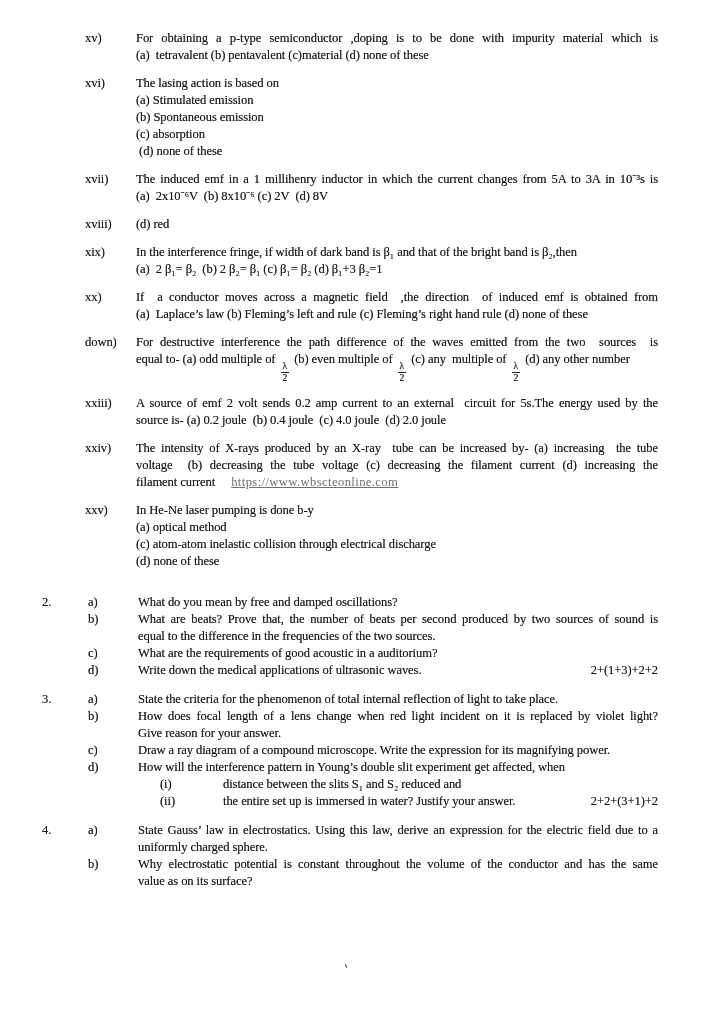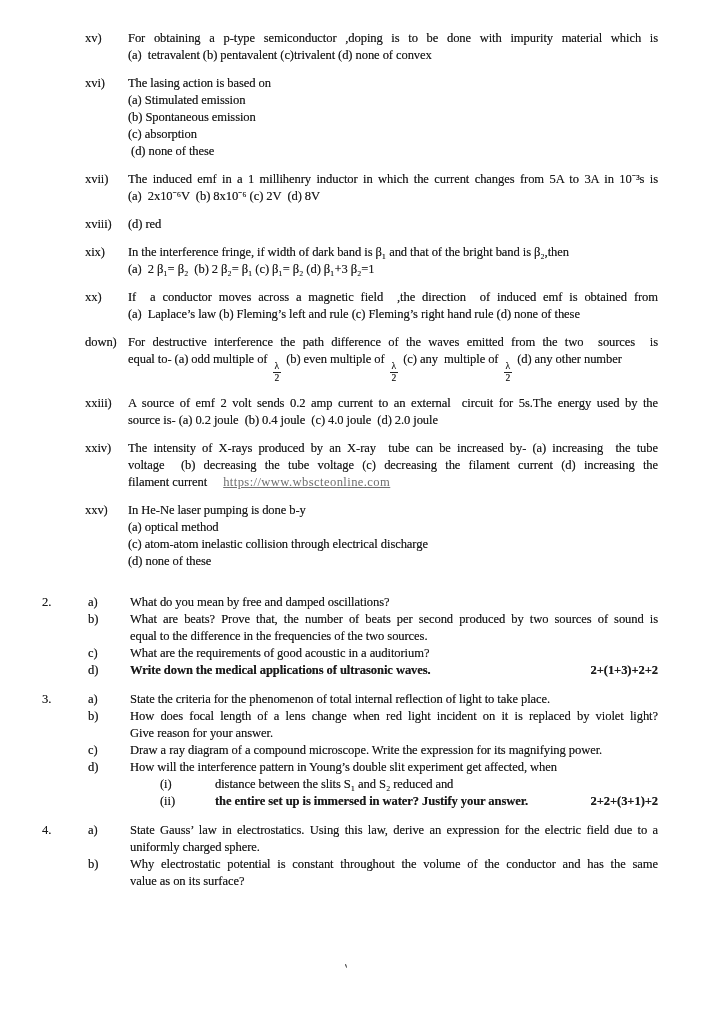"For obtaining a p-type semiconductor" .line { margin-left: none -> 8px }
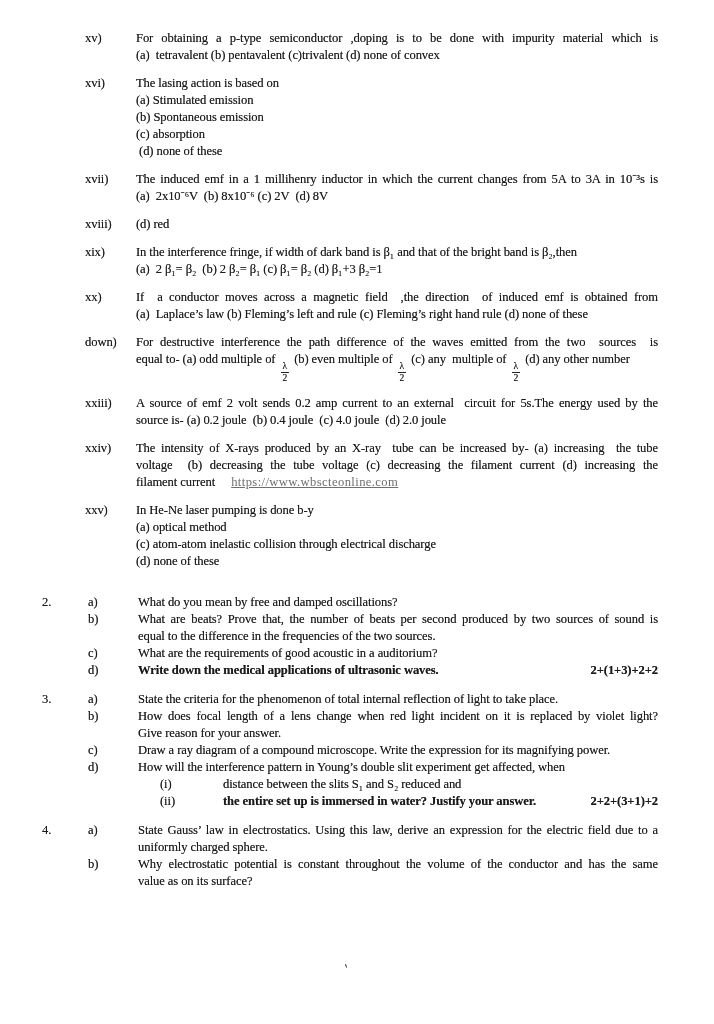"(a) tetravalent (b) pentavalent" span { text: trivalent (d) none of convex -> material (d) none of these }
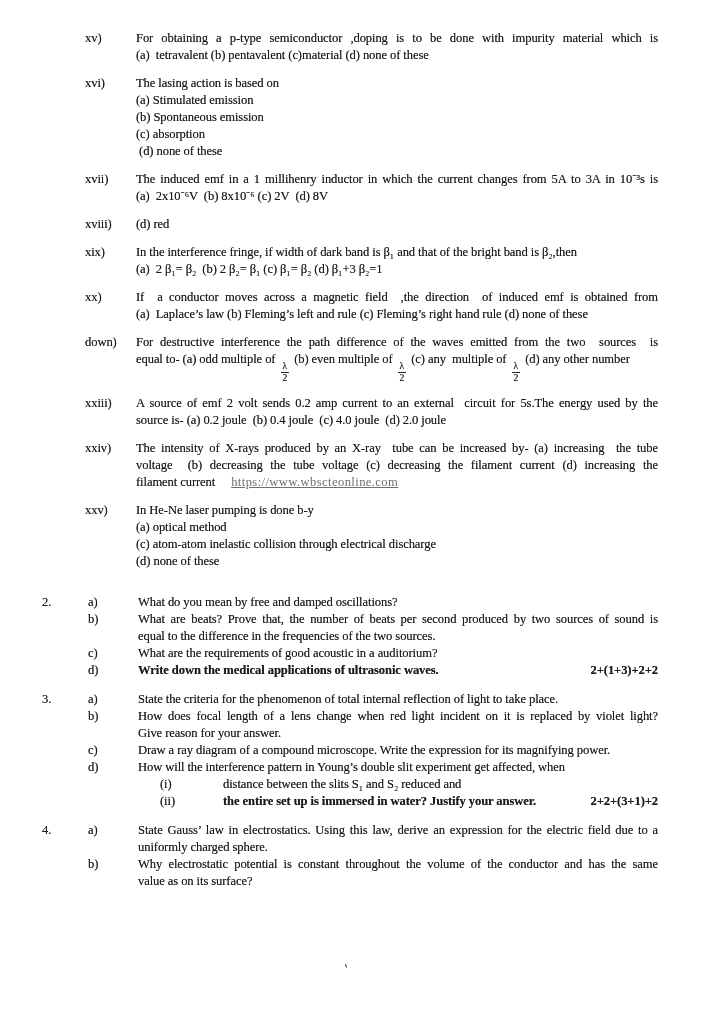"Write down the medical applications" .with-marks { font-weight: bold -> none }
